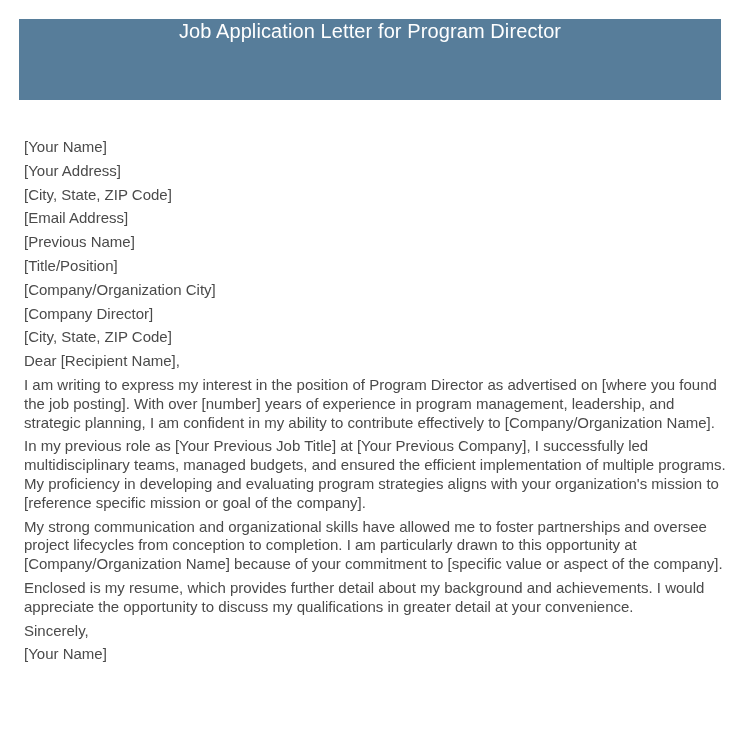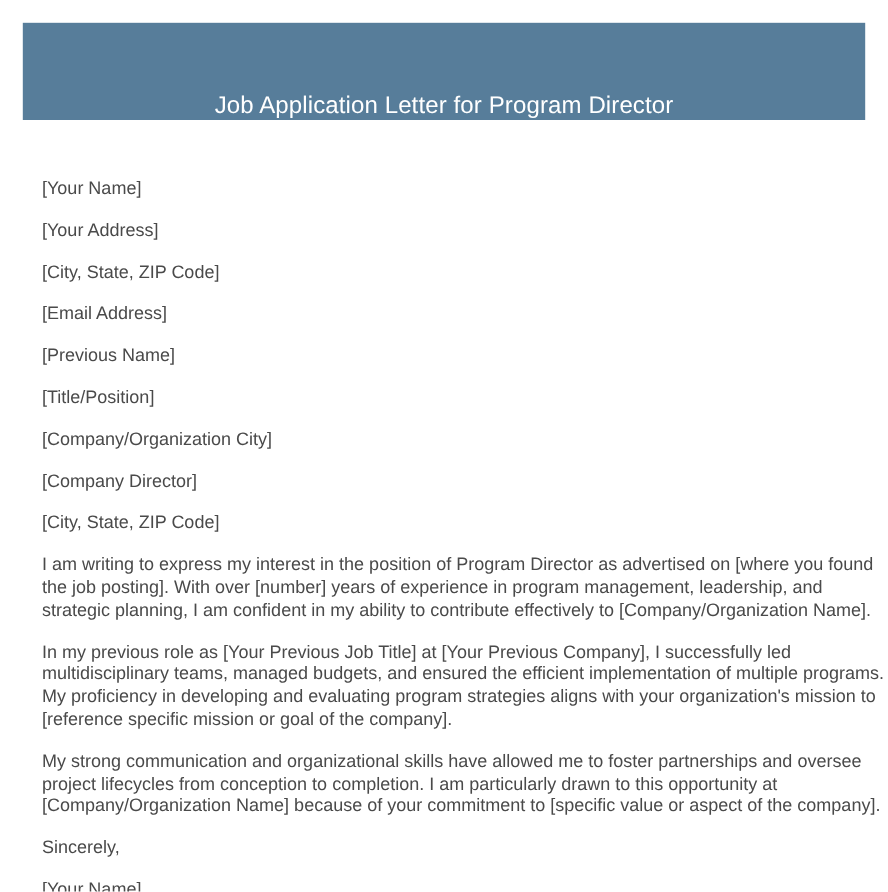"Job Application Letter for Program" .letter-header { align-items: flex-end -> flex-start }
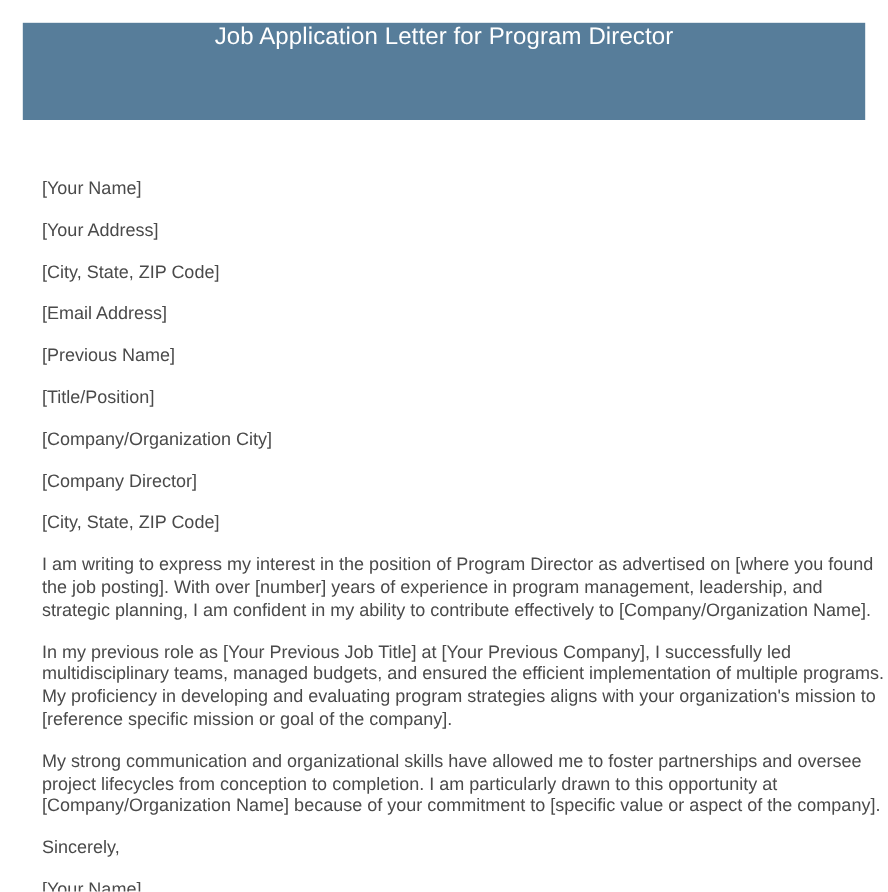"[Your Name]" .letter-line, .letter-para { margin: 16px -> 5px }
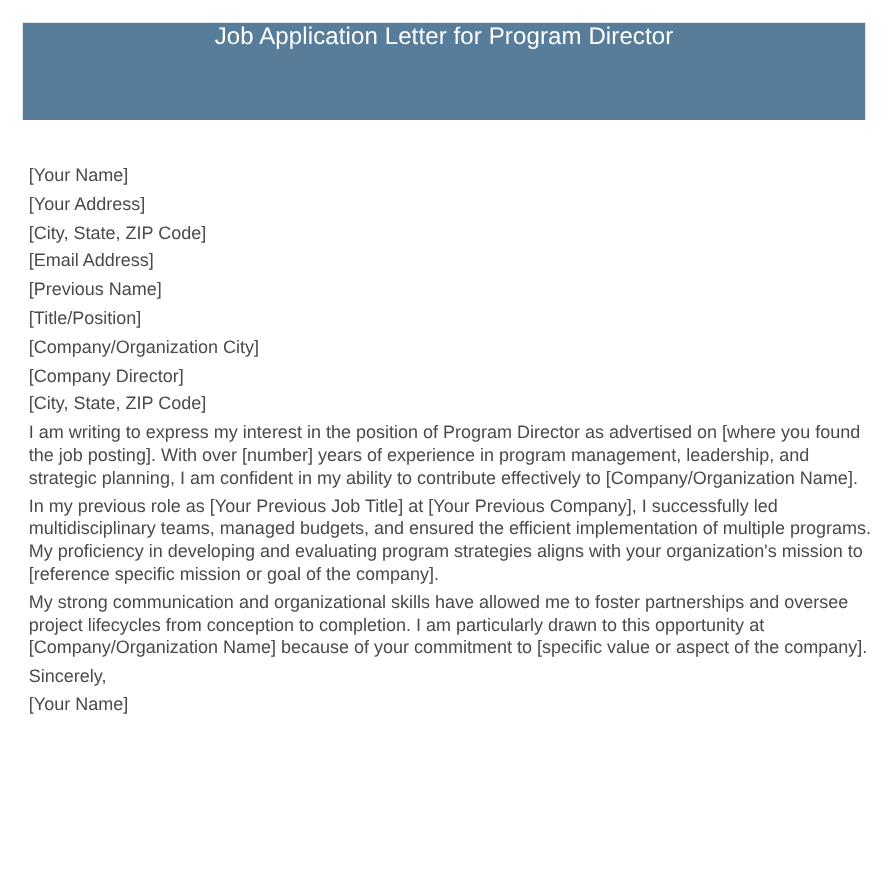"Dear [Recipient Name]," div.letter-line { html: none -> <div>Dear [Recipient Name],</div> }
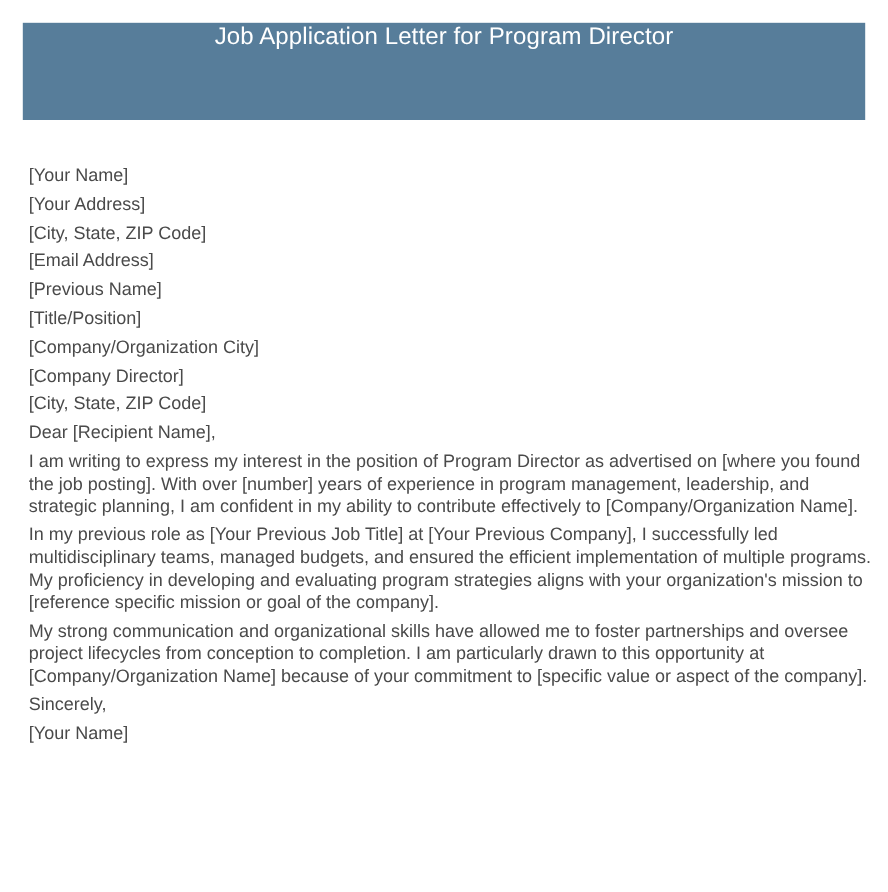"Enclosed is my resume, which" div.letter-para { html: none -> <div>Enclosed is my resume, which provides further detail about my background and achievements. I would appreciate the opportunity to discuss my qualifications in greater detail at your convenience.</div> }
